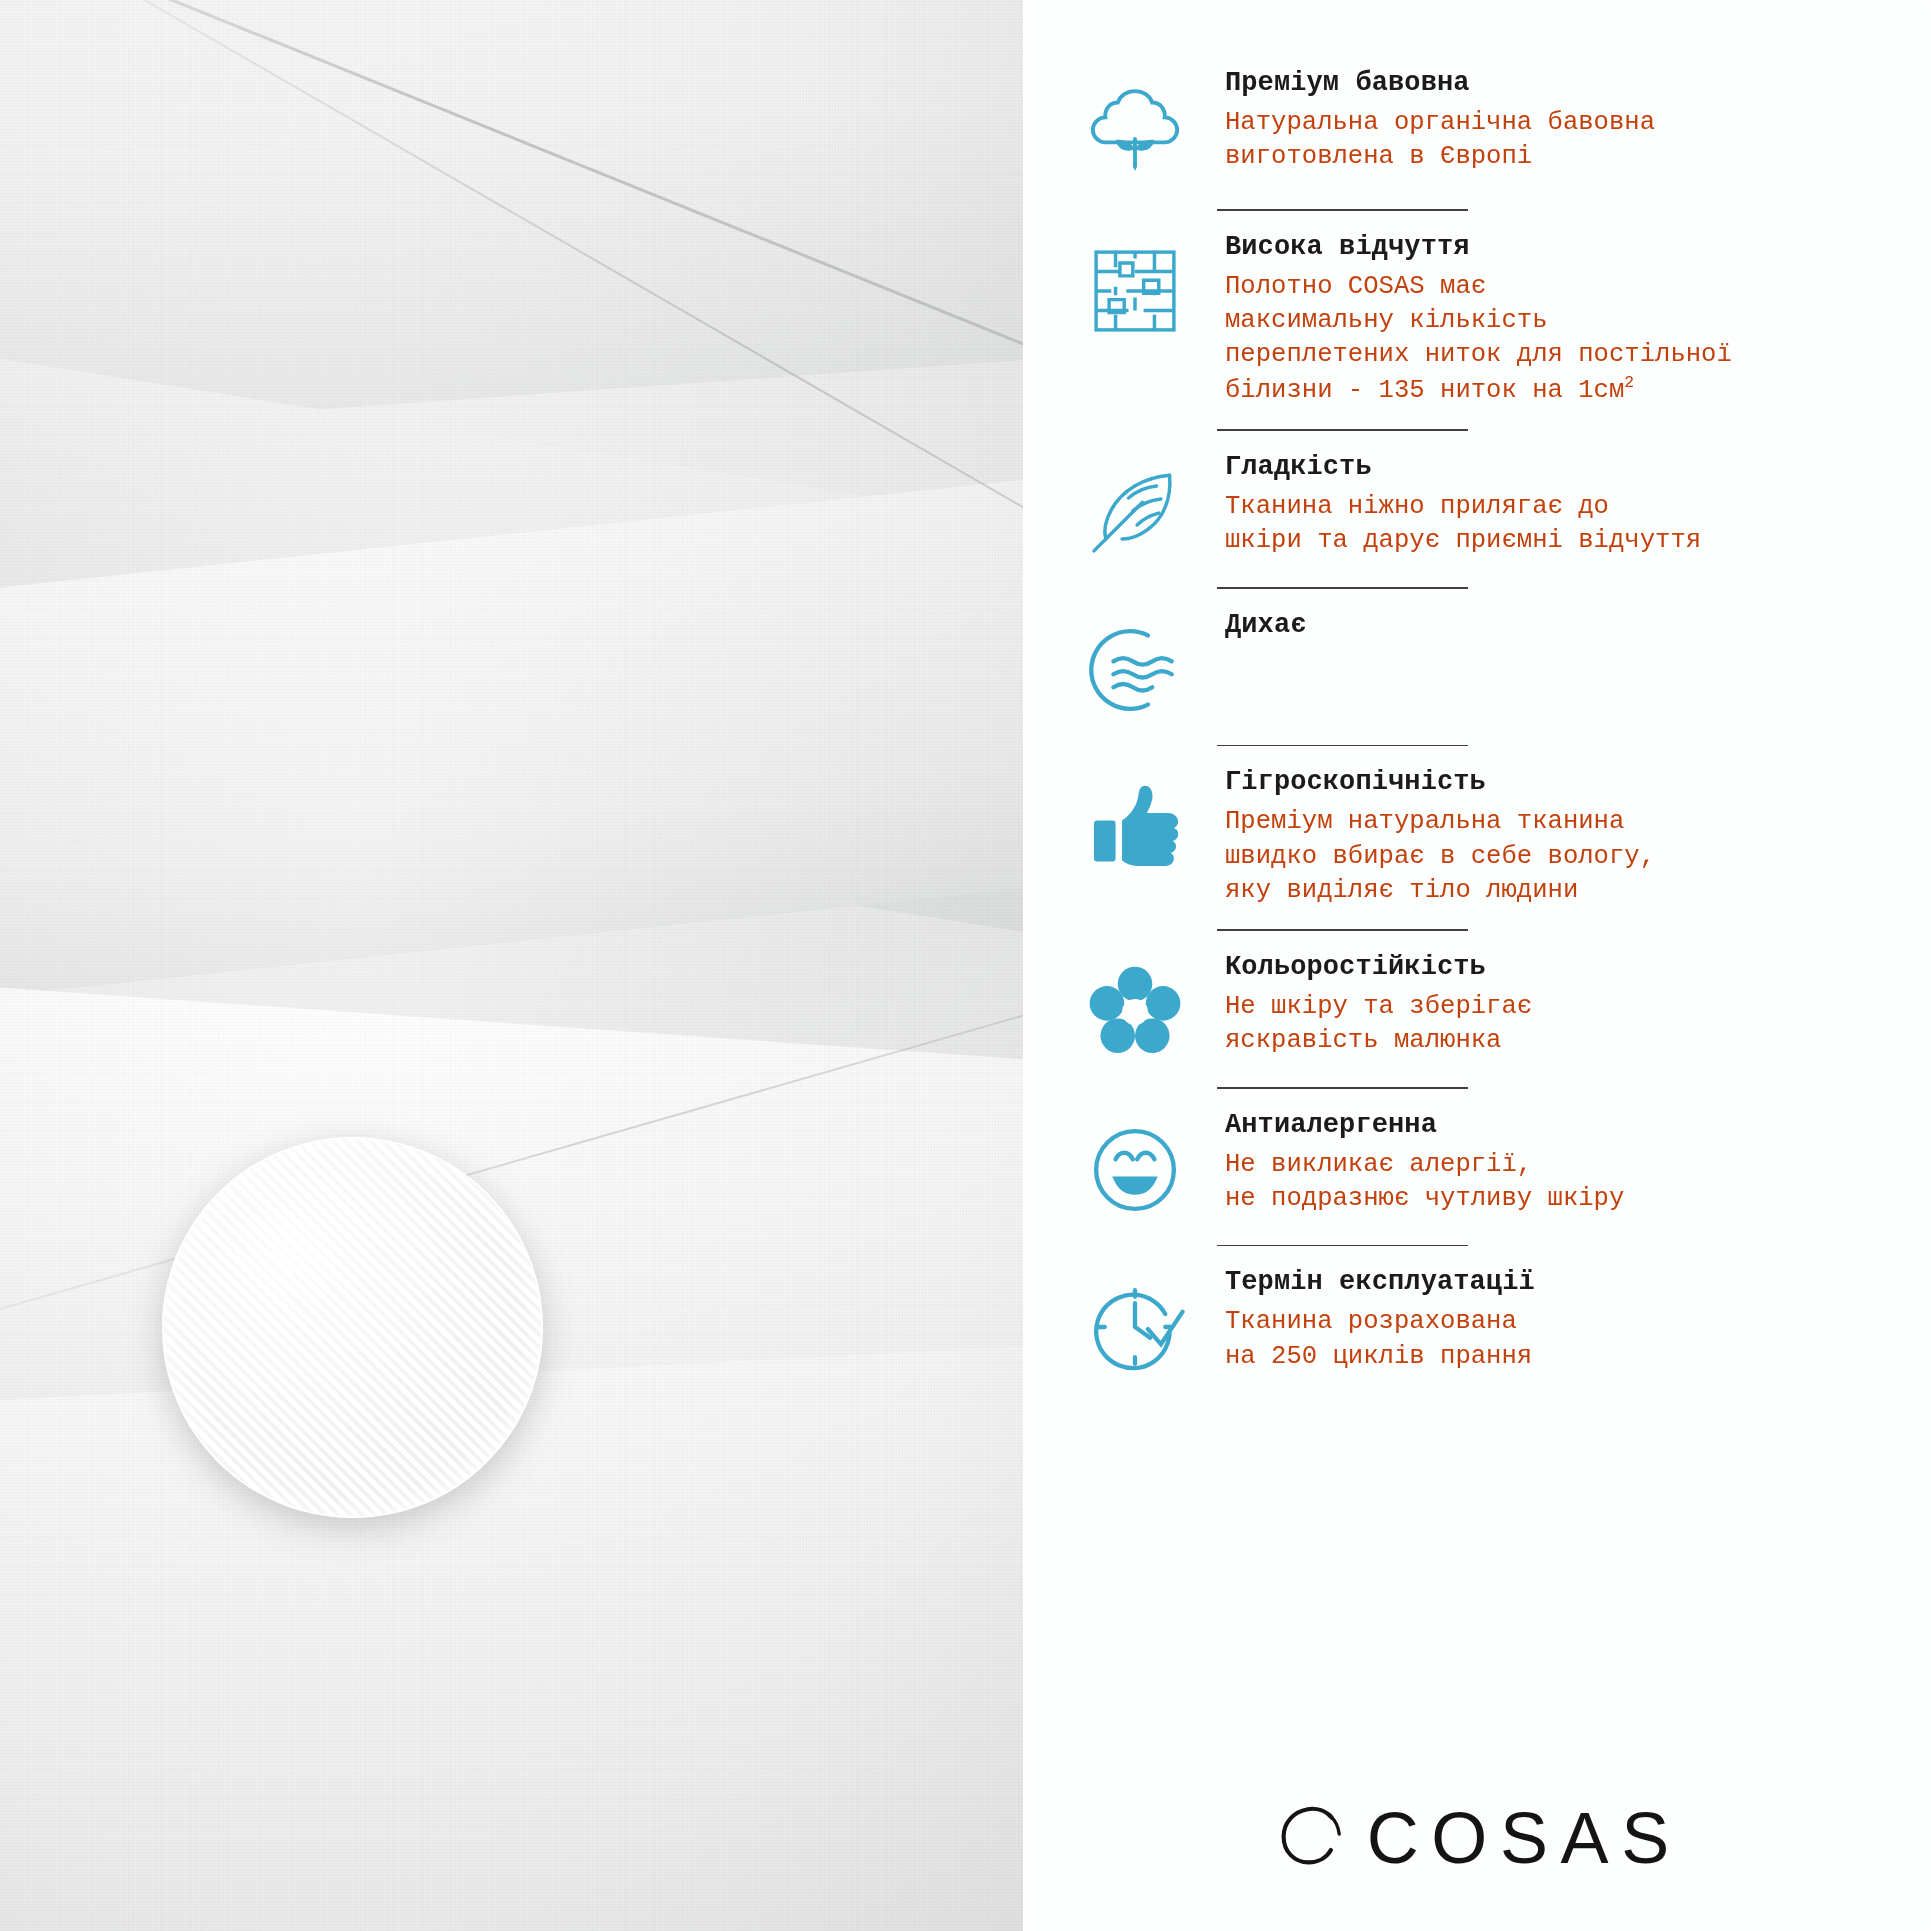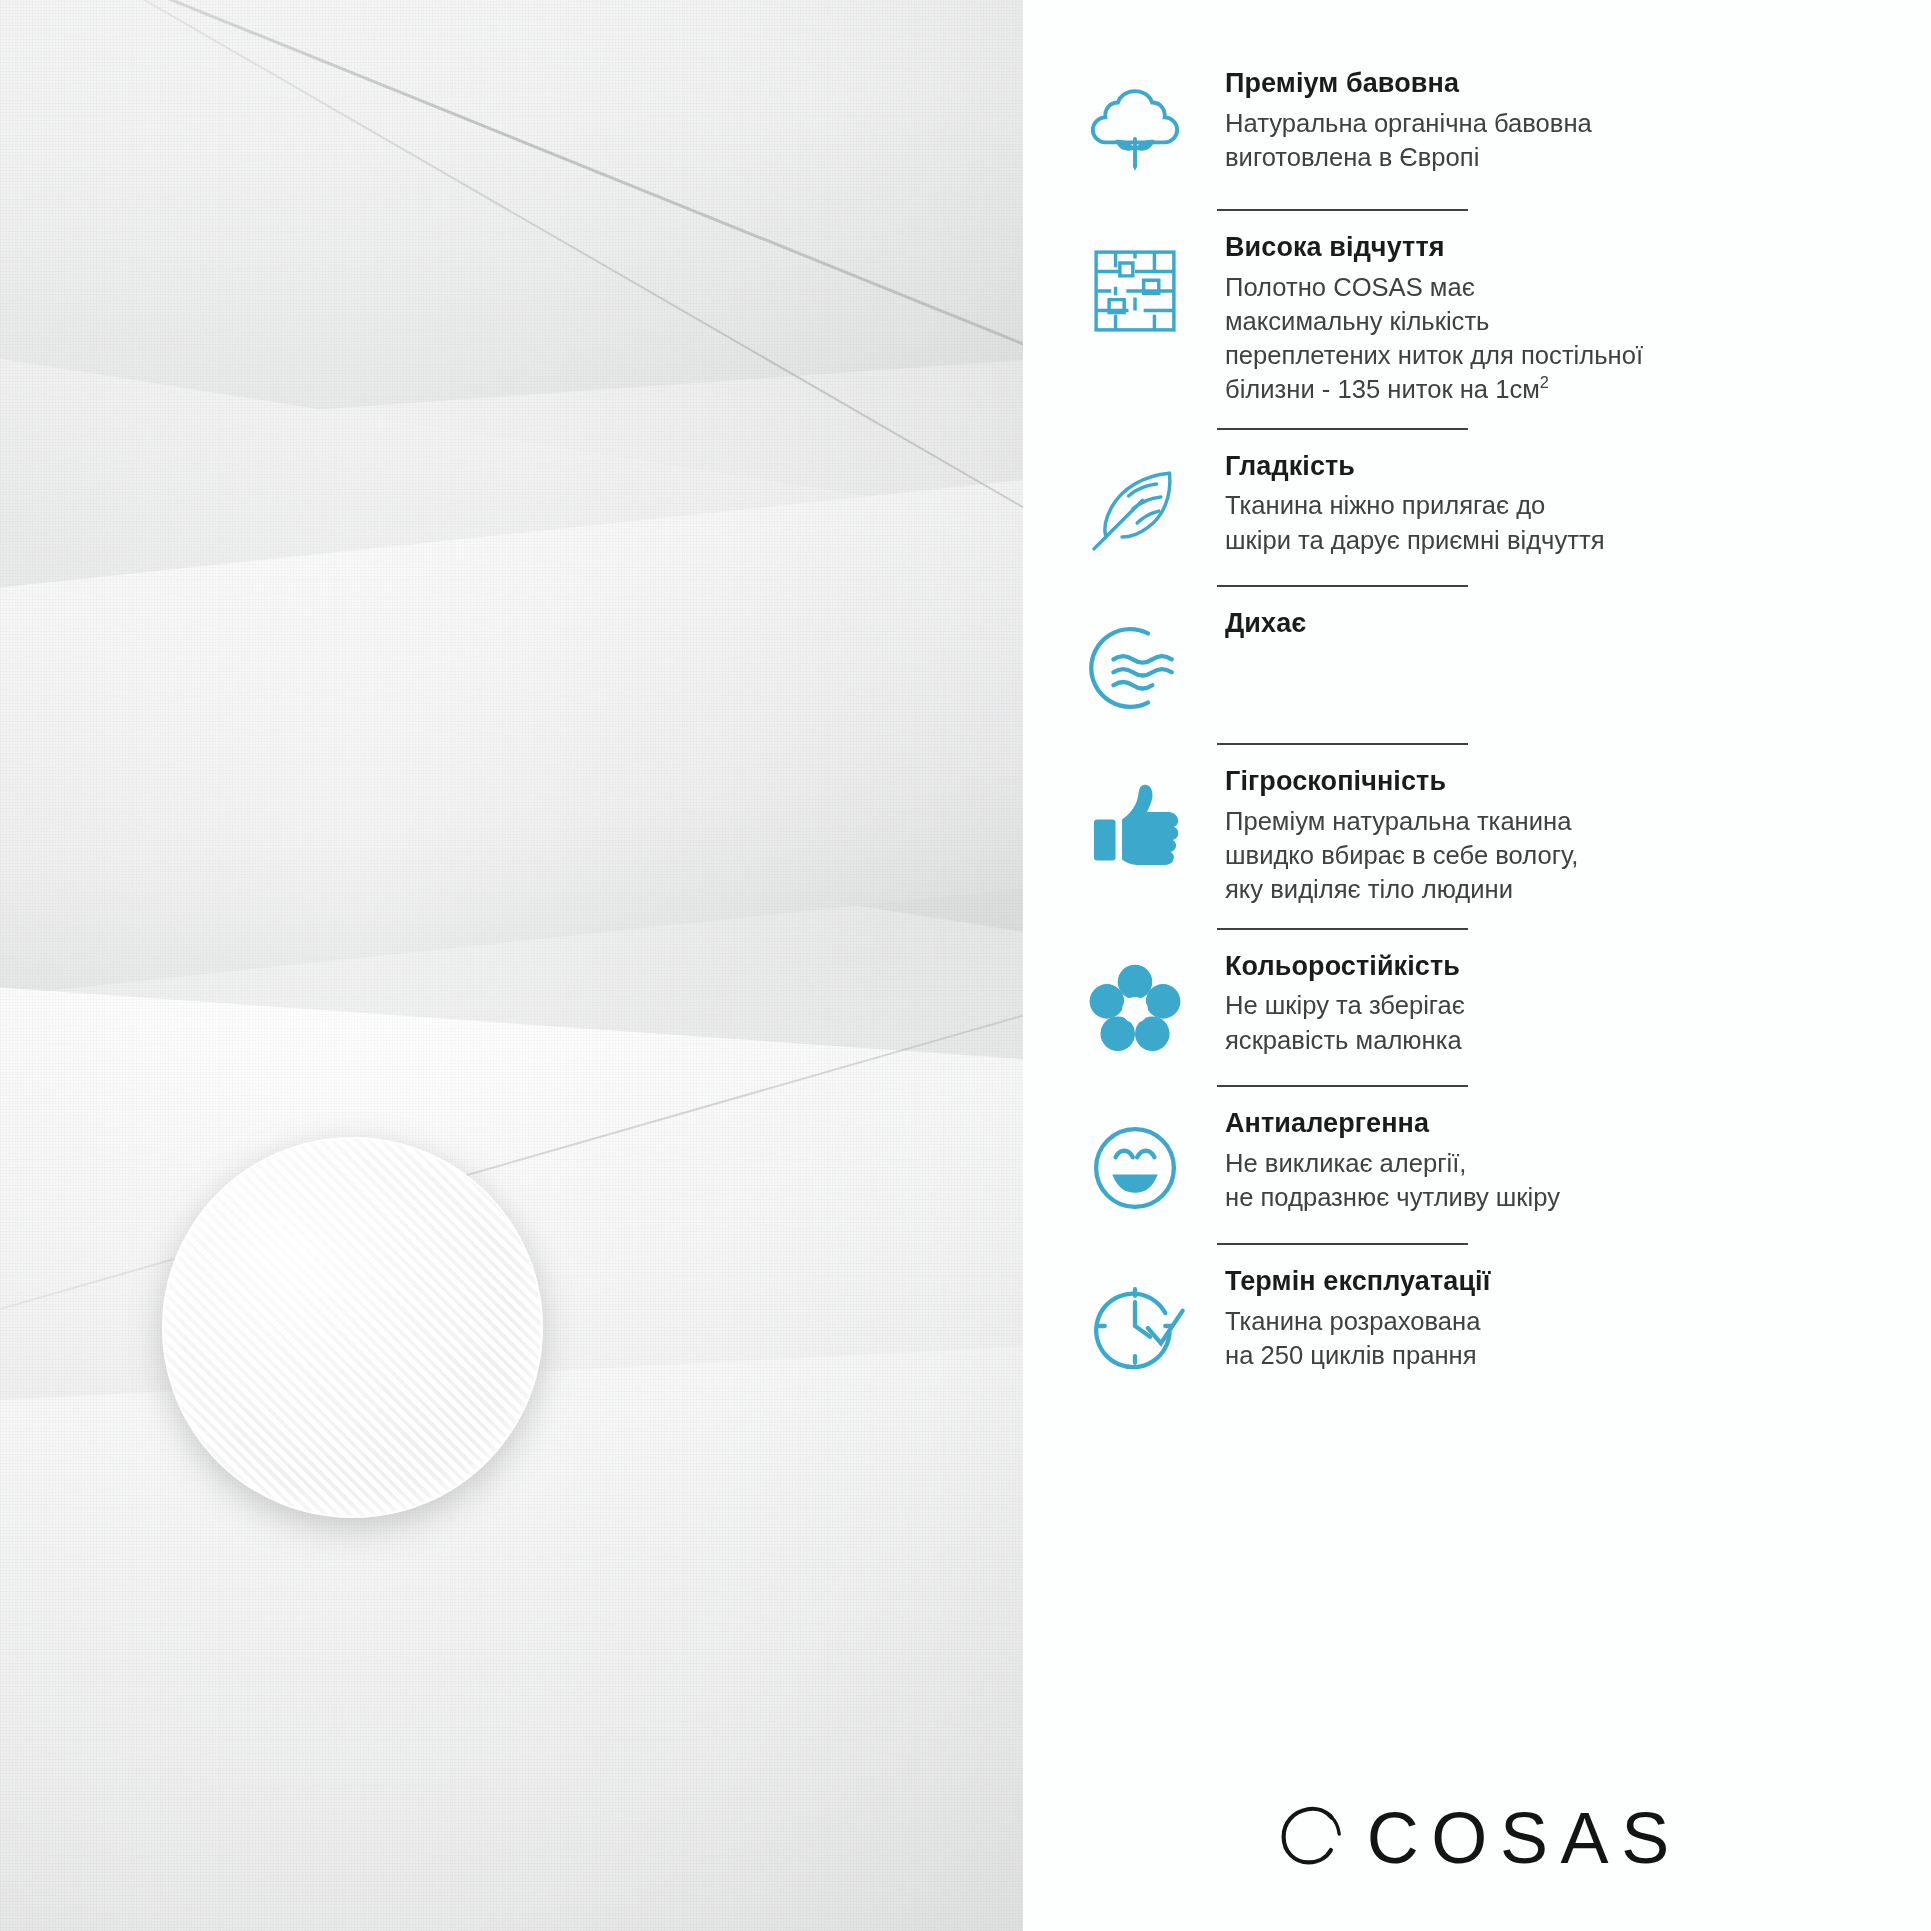"Преміум бавовна" .feature { font-family: none -> Liberation Mono, monospace }
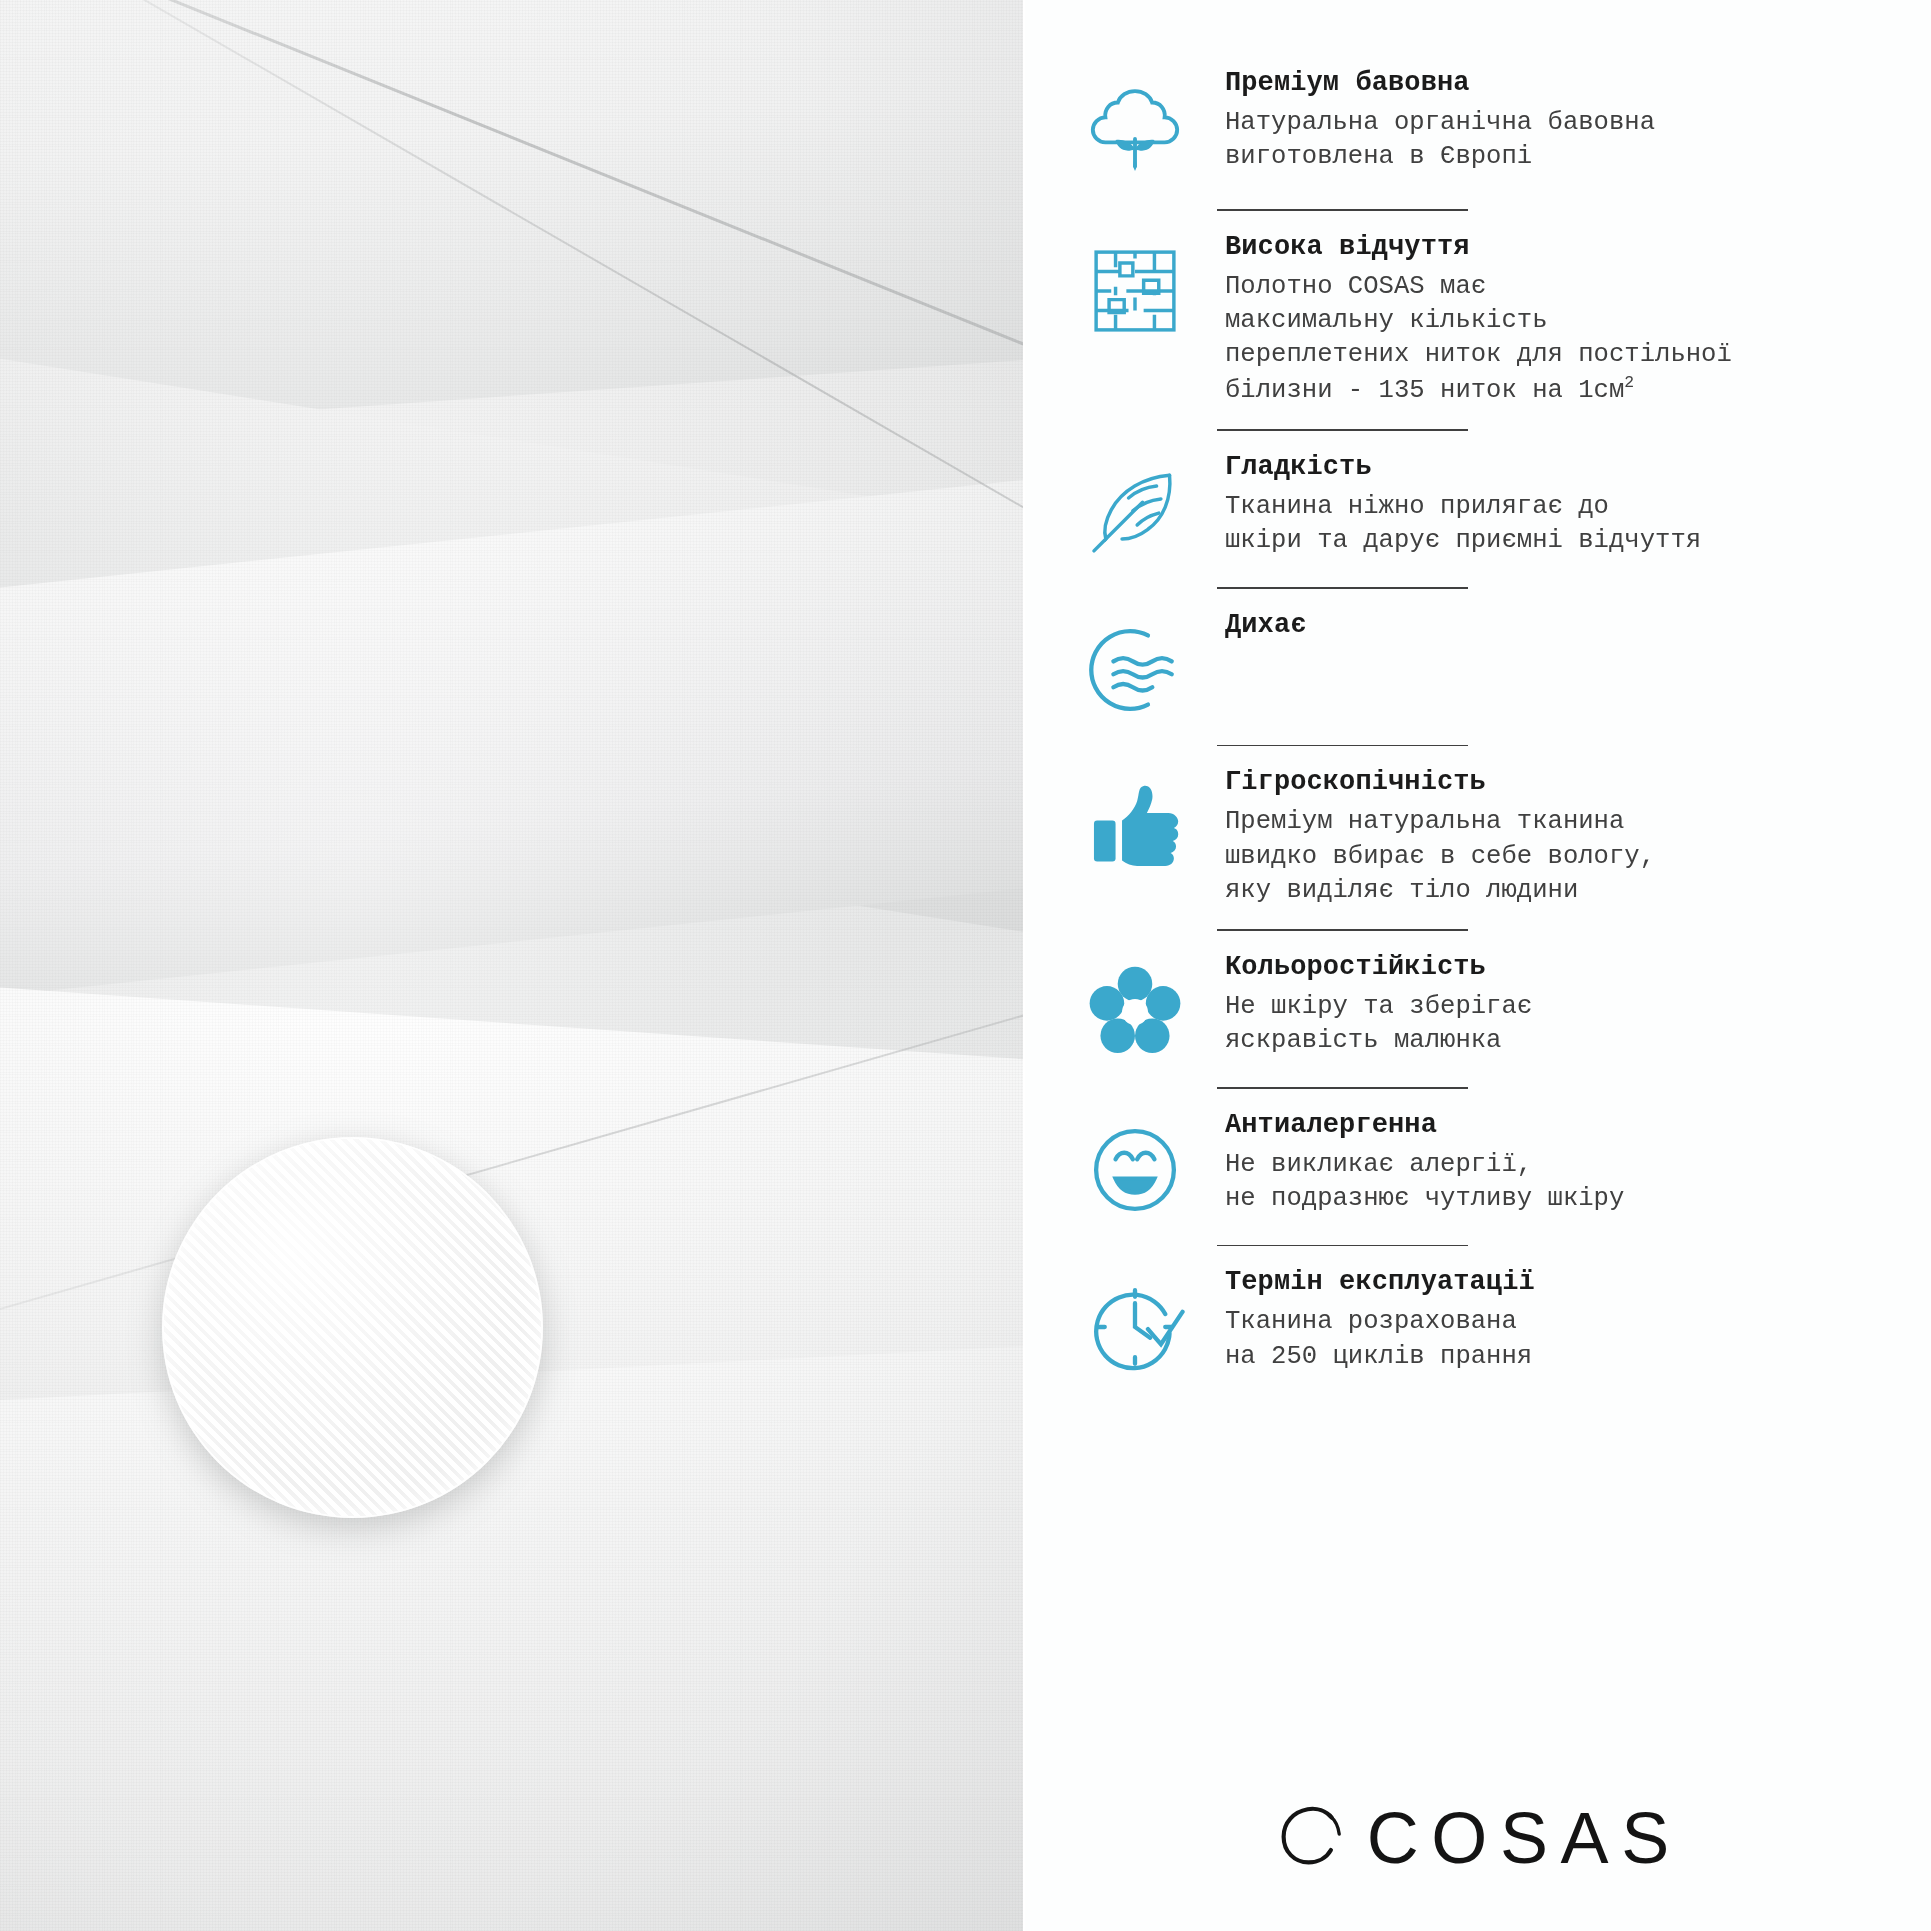"Натуральна органічна бавовна" .fdesc { color: #404040 -> #c2410c }
